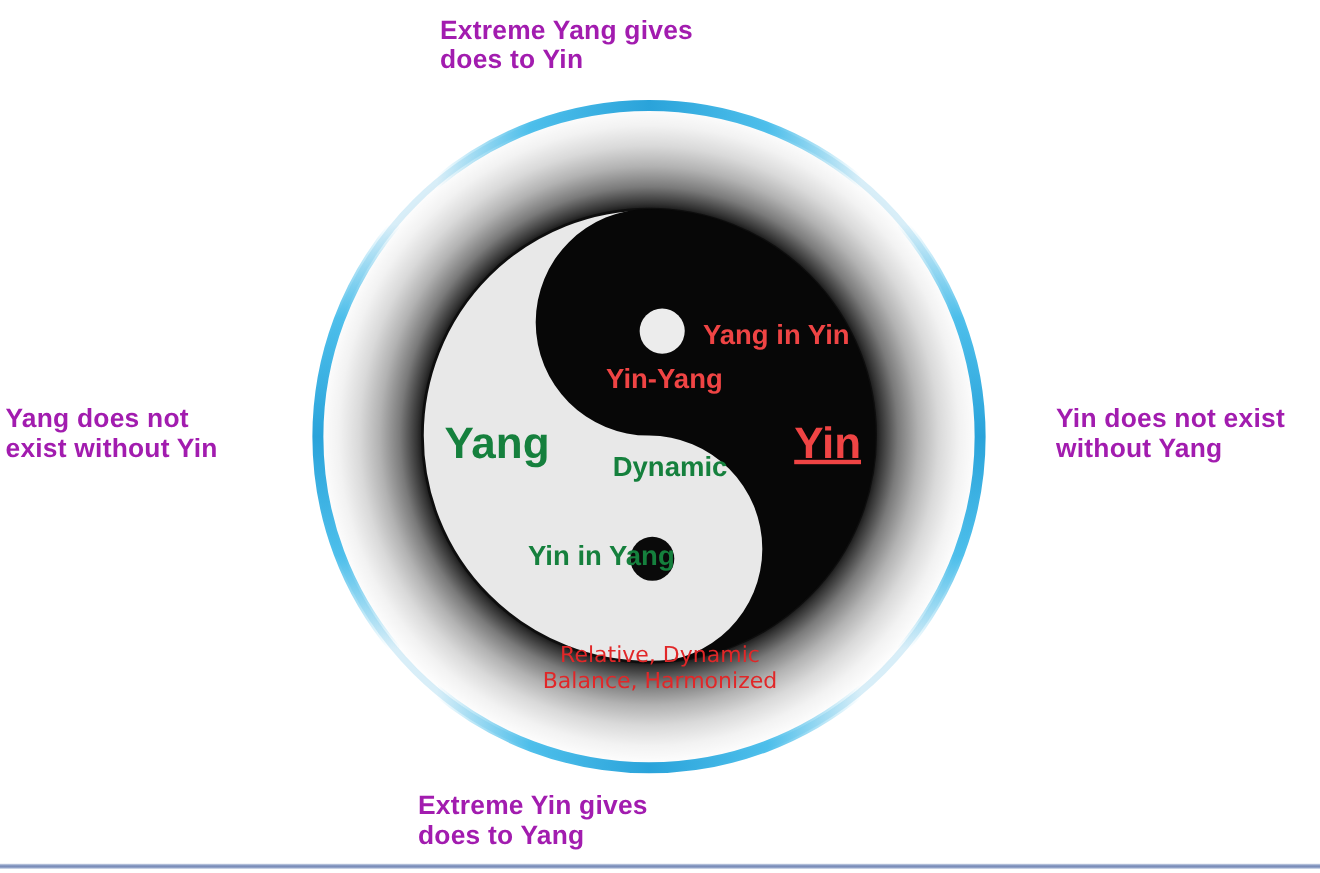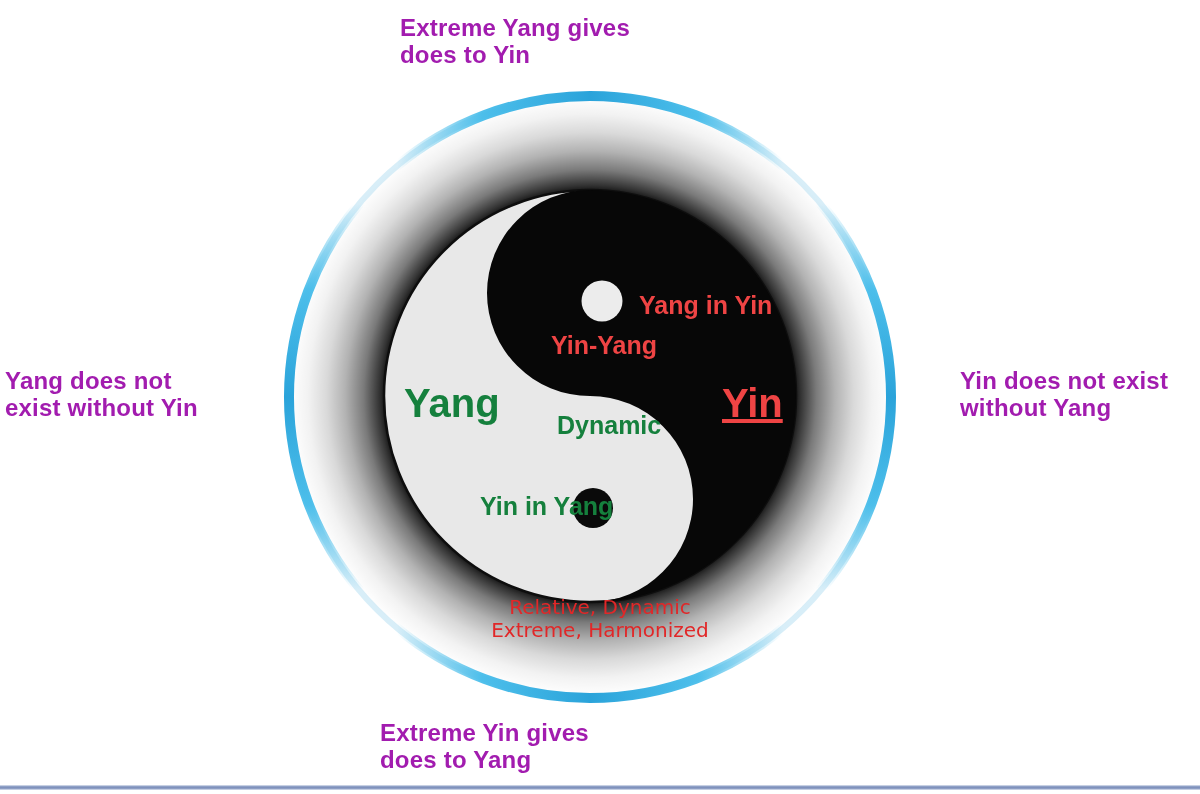"Relative, Dynamic" .red-note { top: 596px -> 584px }
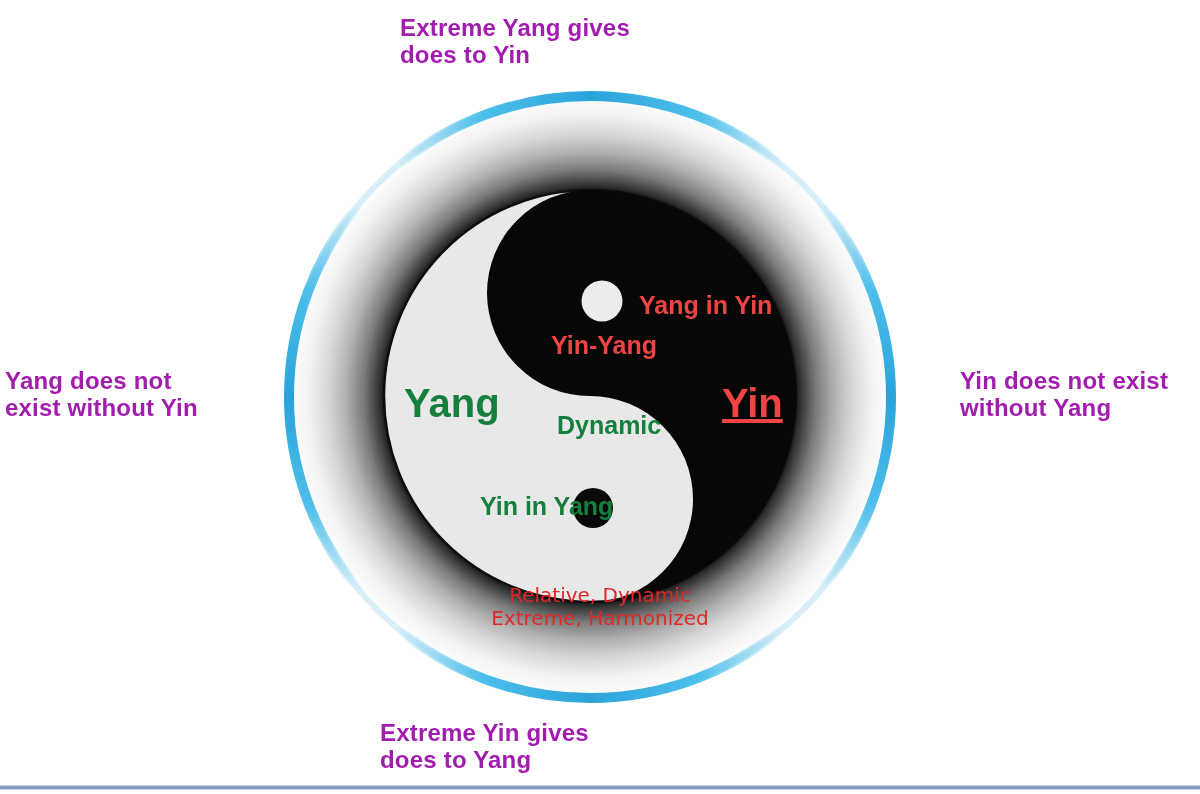"Extreme, Harmonized" span { text: Extreme -> Balance }
